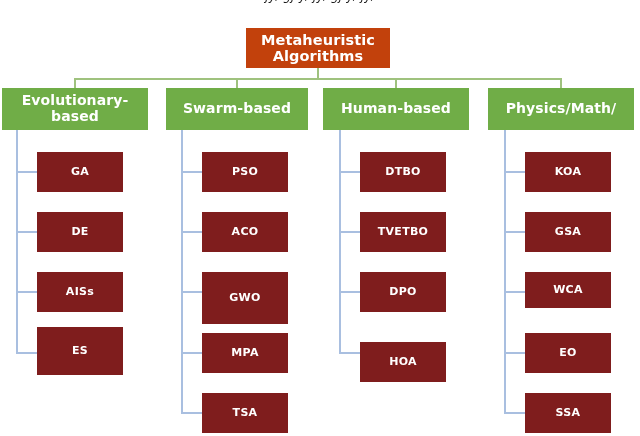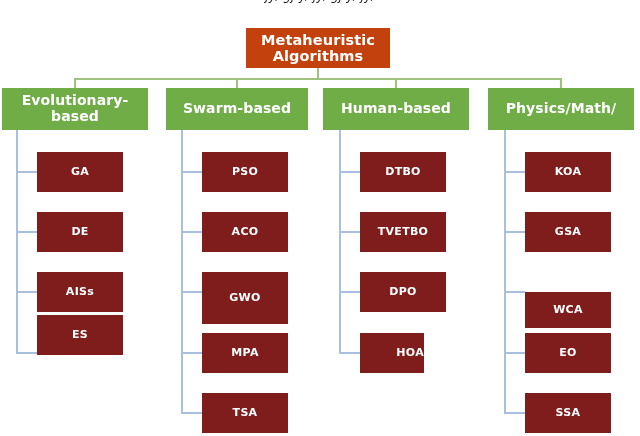"WCA" div.node { margin-top: 20px -> none }
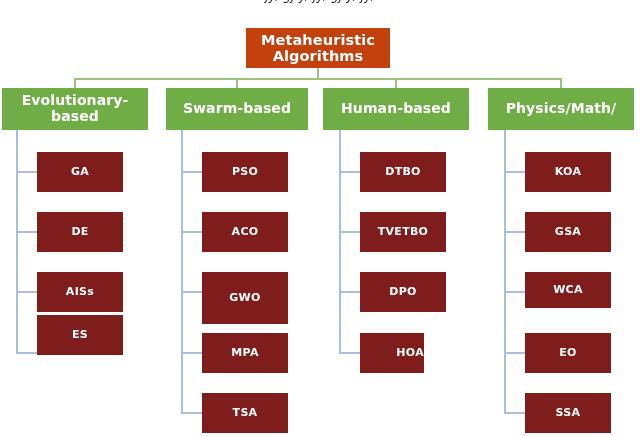"ES" div.node { height: 40px -> 48px; top: 315px -> 327px }
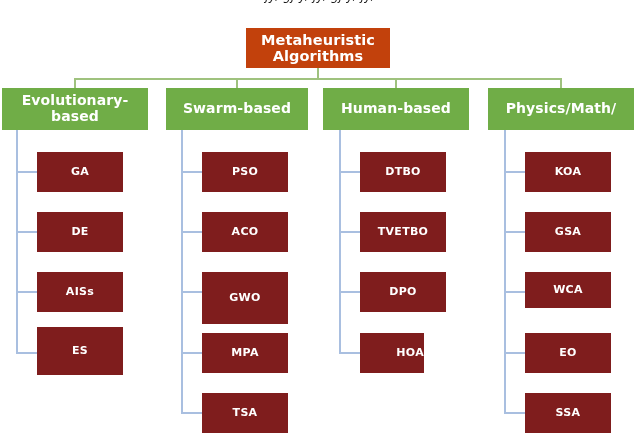"HOA" div.node { justify-content: flex-end -> none; top: 333px -> 342px; width: 64px -> 86px }
